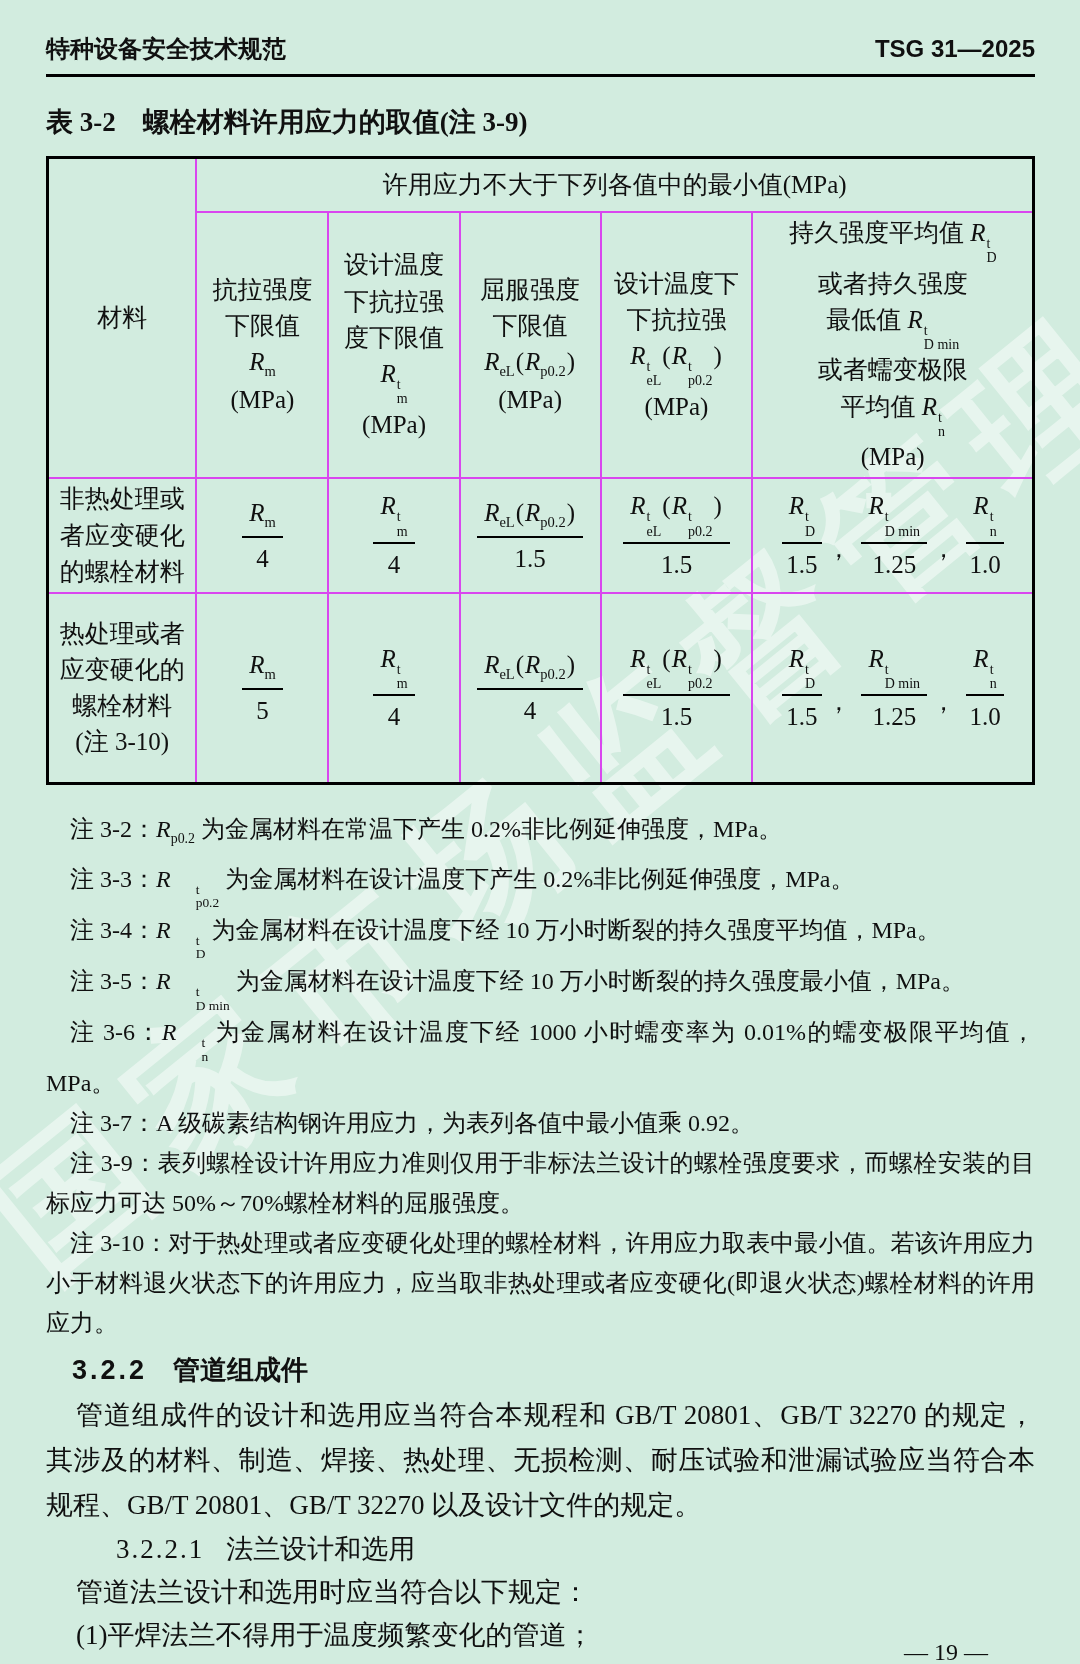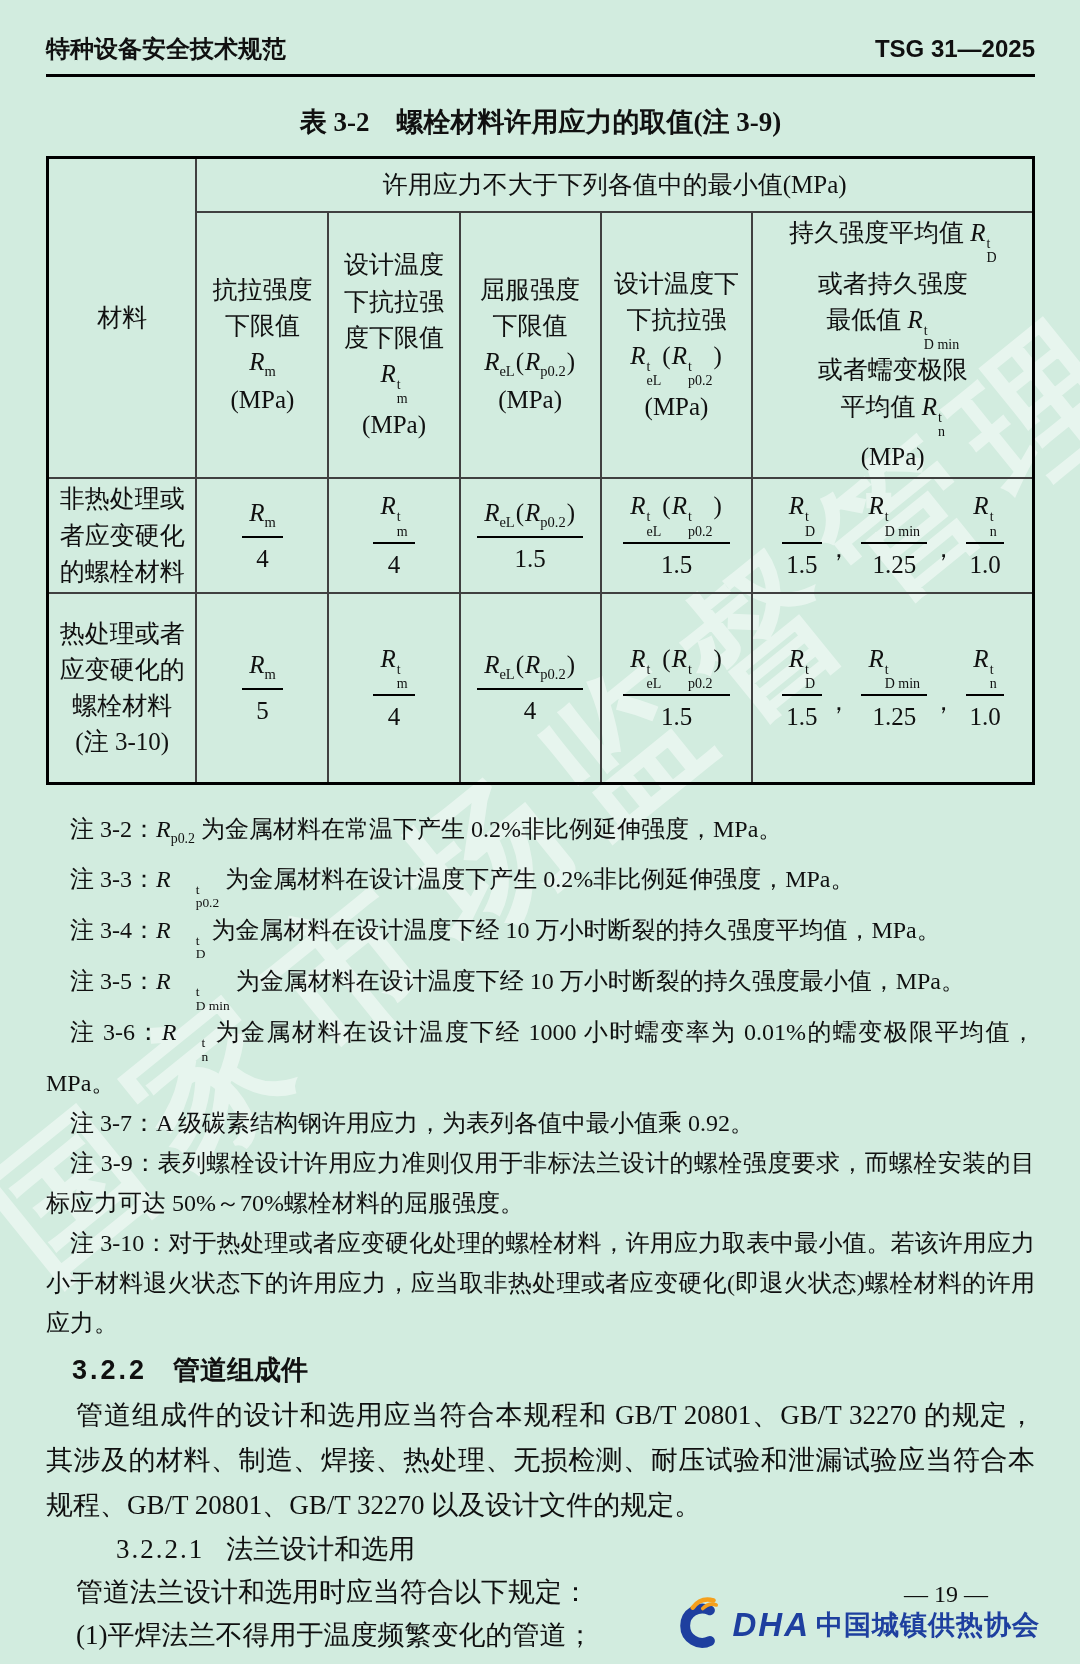"表 3-2 螺栓材料许用应力的取值(注 3-9)" .tbl-title { text-align: center -> left }
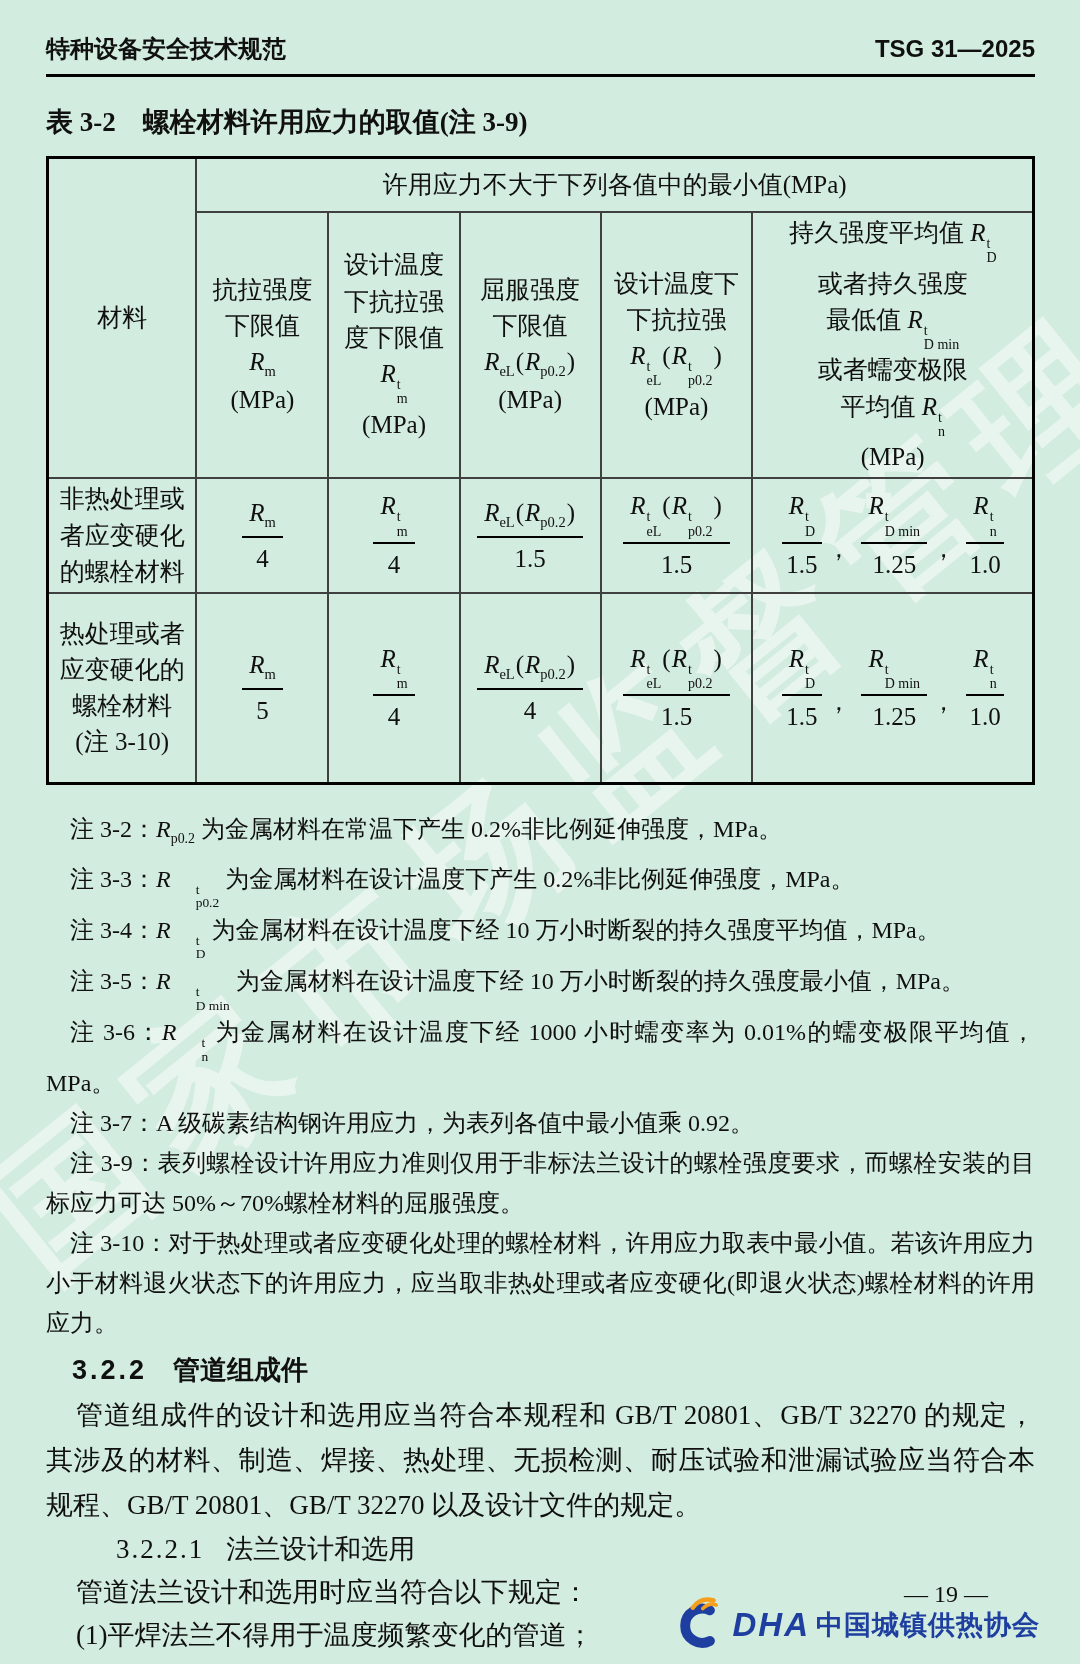"许用应力不大于下列各值中的最小值(MPa)" table.stress td { border: 2px solid #404040 -> 2px solid #d946ef }
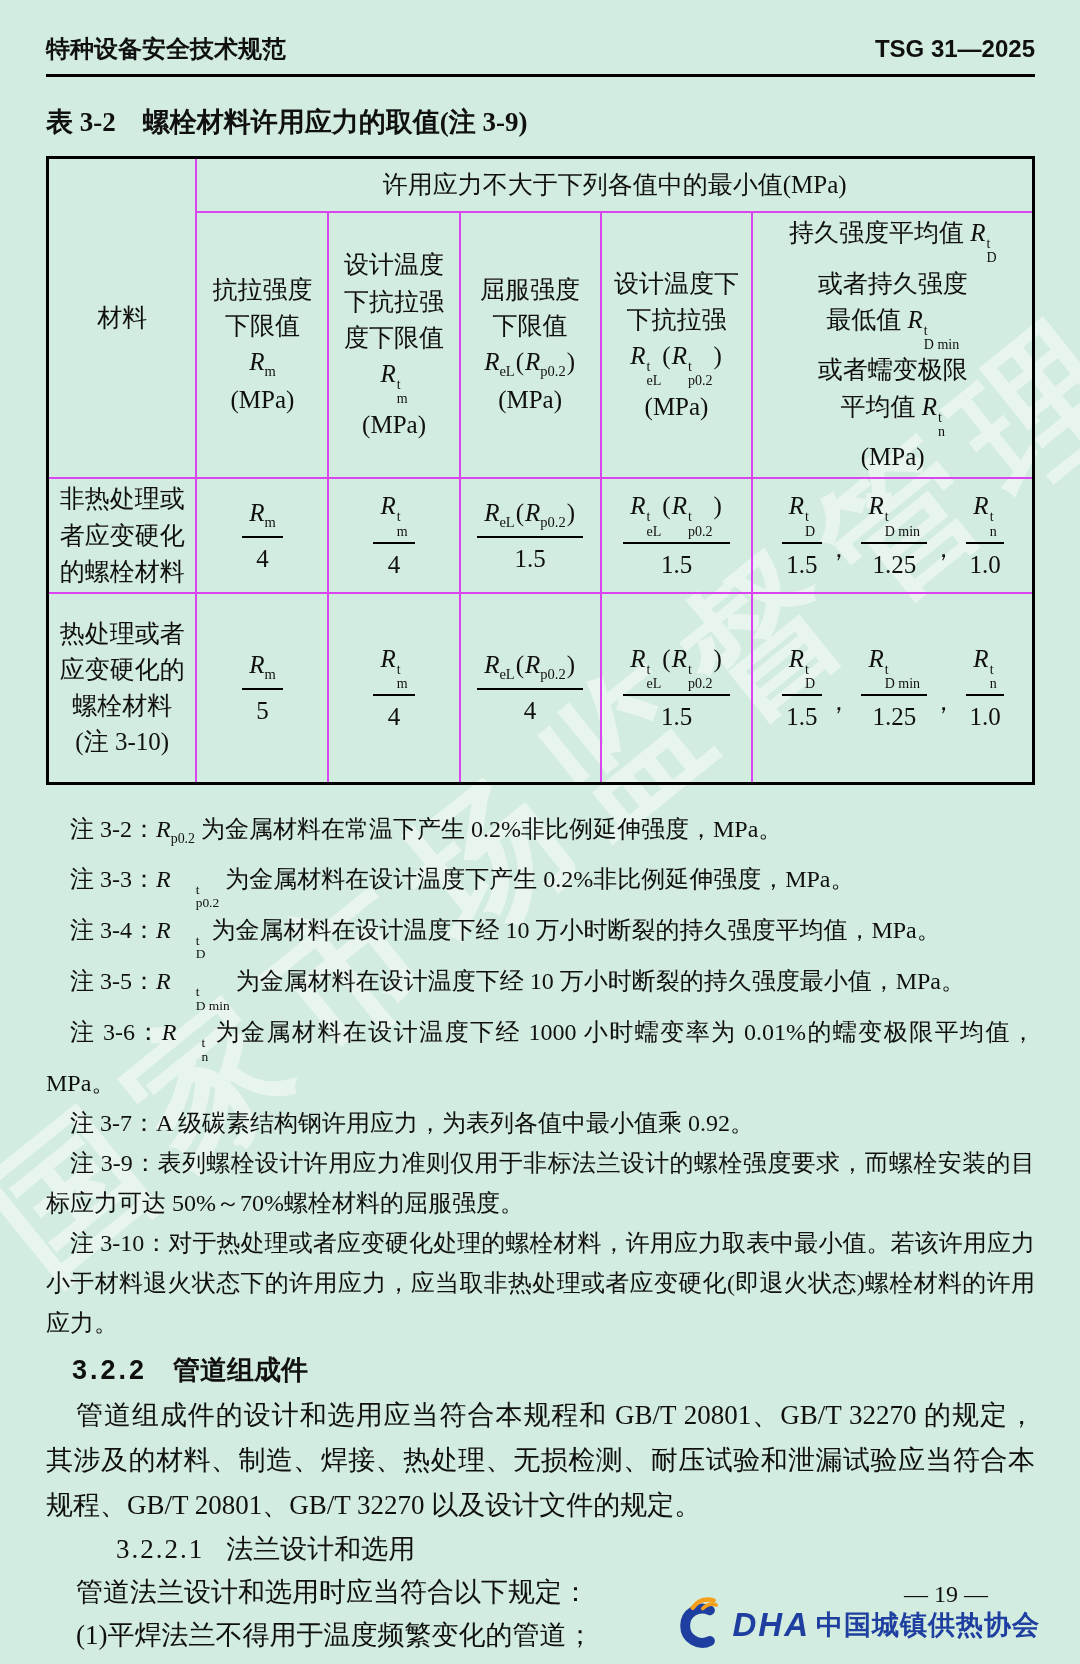"DHA" div.logo-row { html: <div> <span> <svg> <path></path> <path></path> <path></path> </svg> </span> <span>DHA</span> <span>中国城镇供热协会</span> </div> -> none }
